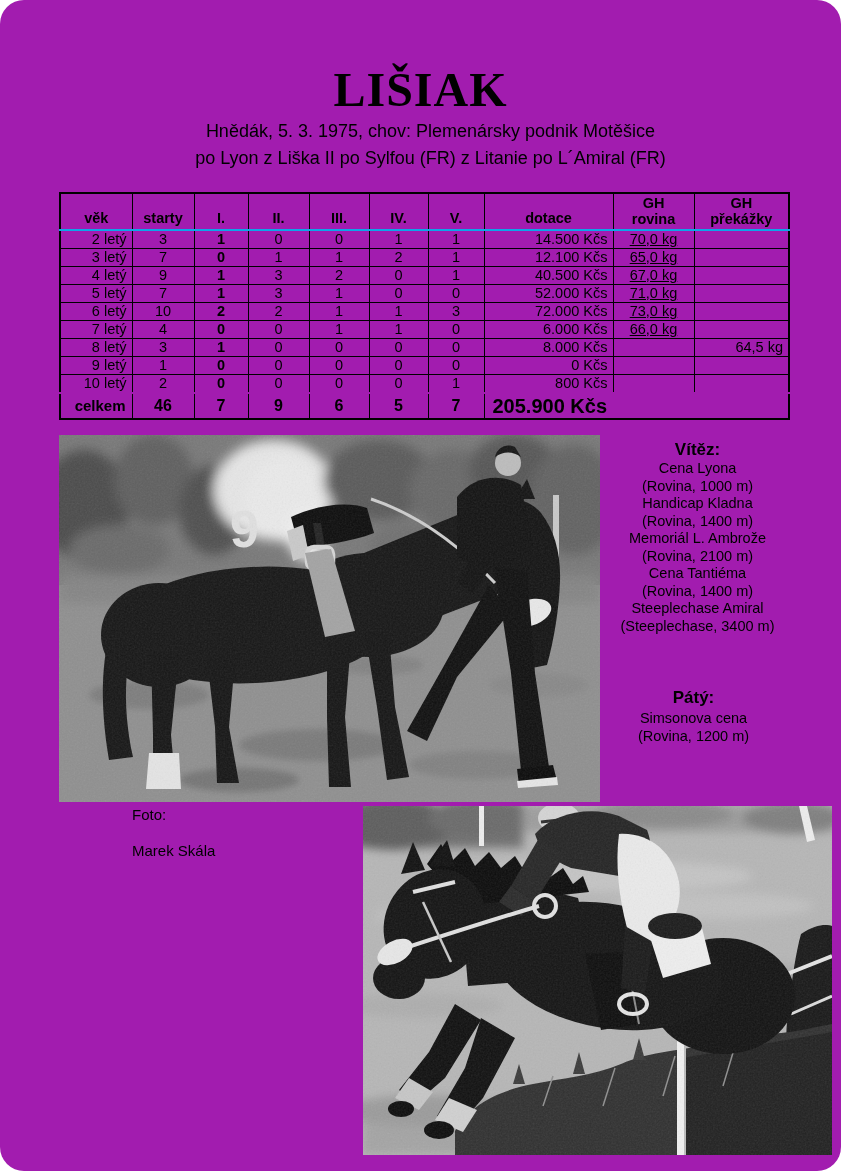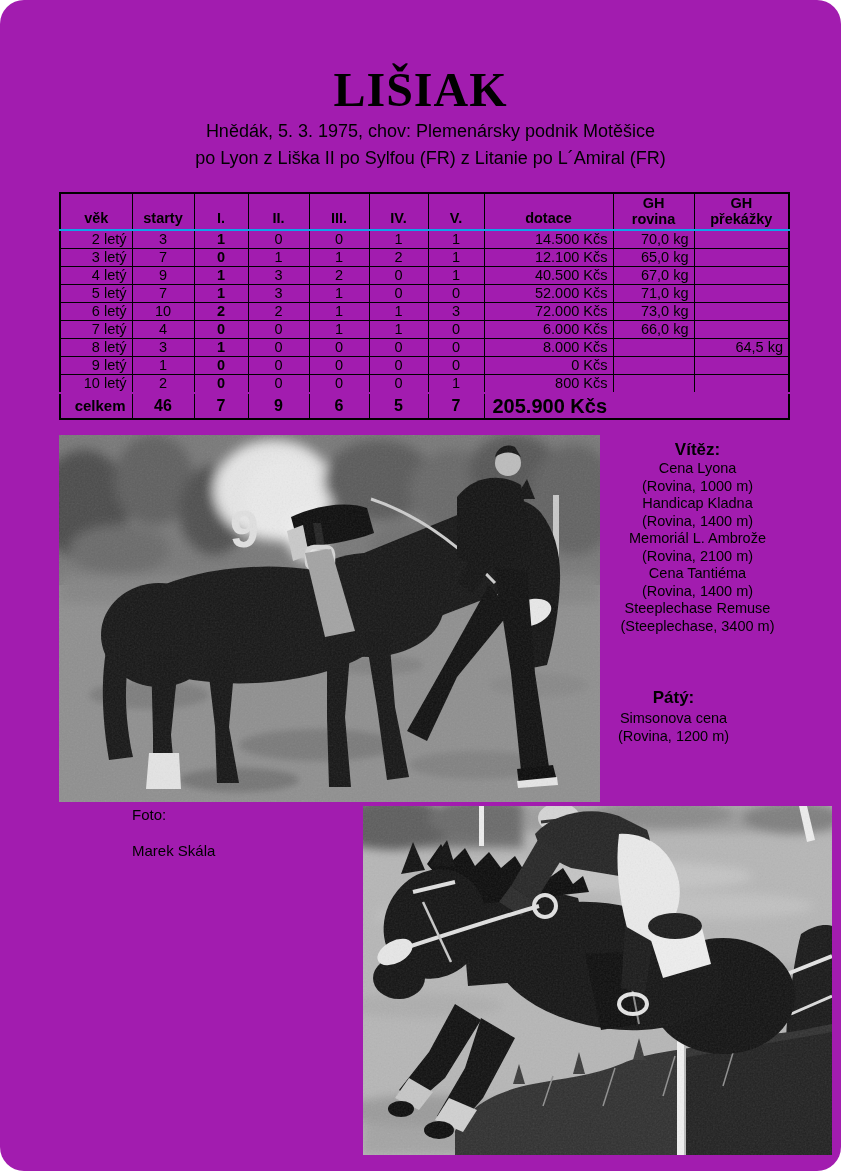"70,0 kg" .c-gh { text-align: right -> center; text-decoration: none -> underline }
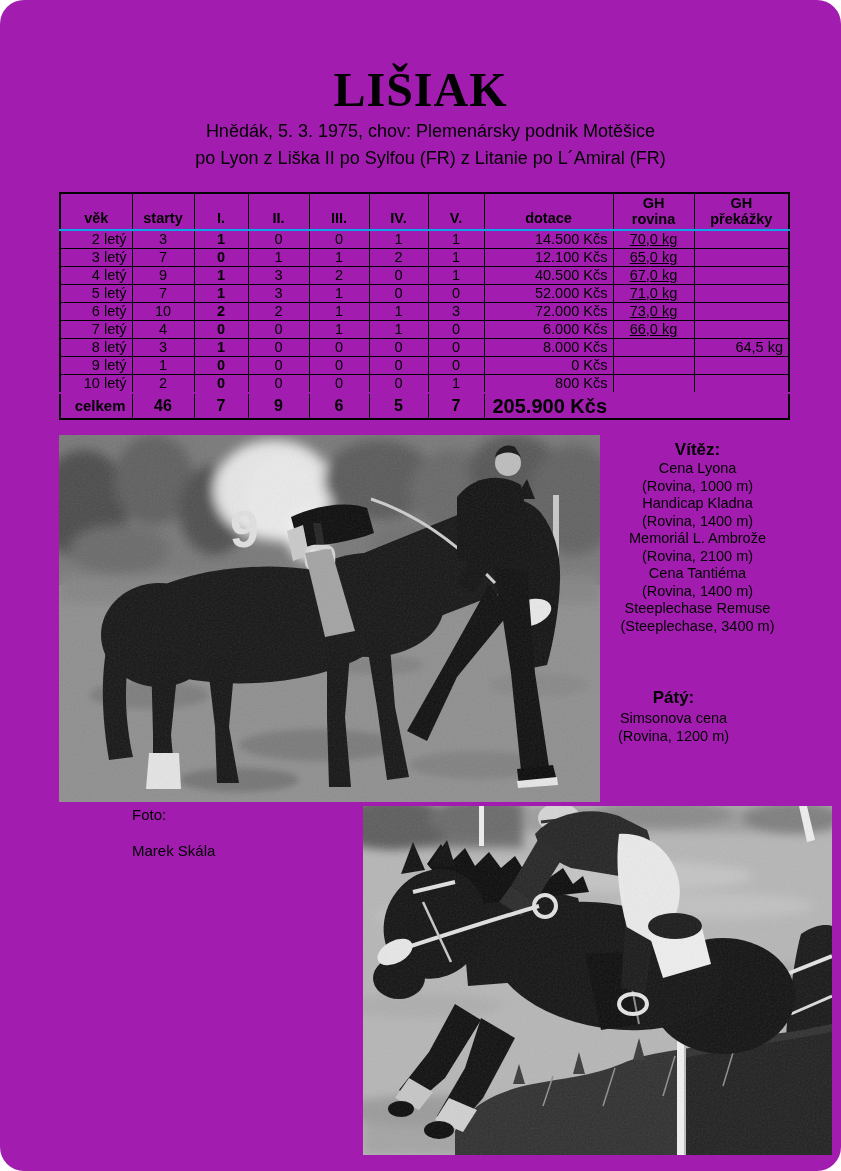"Steeplechase Remuse" div { text: Remuse -> Amiral }
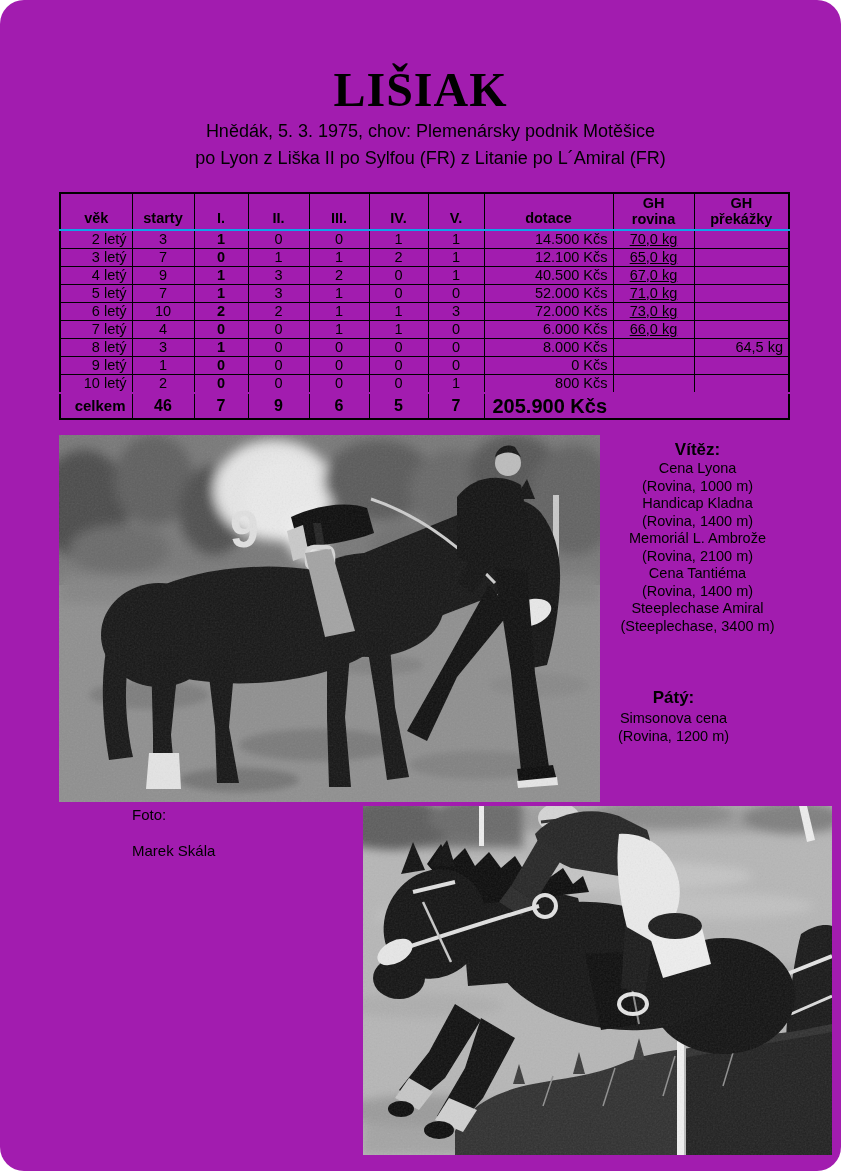"Pátý:" .fifth { left: 576px -> 596px }
